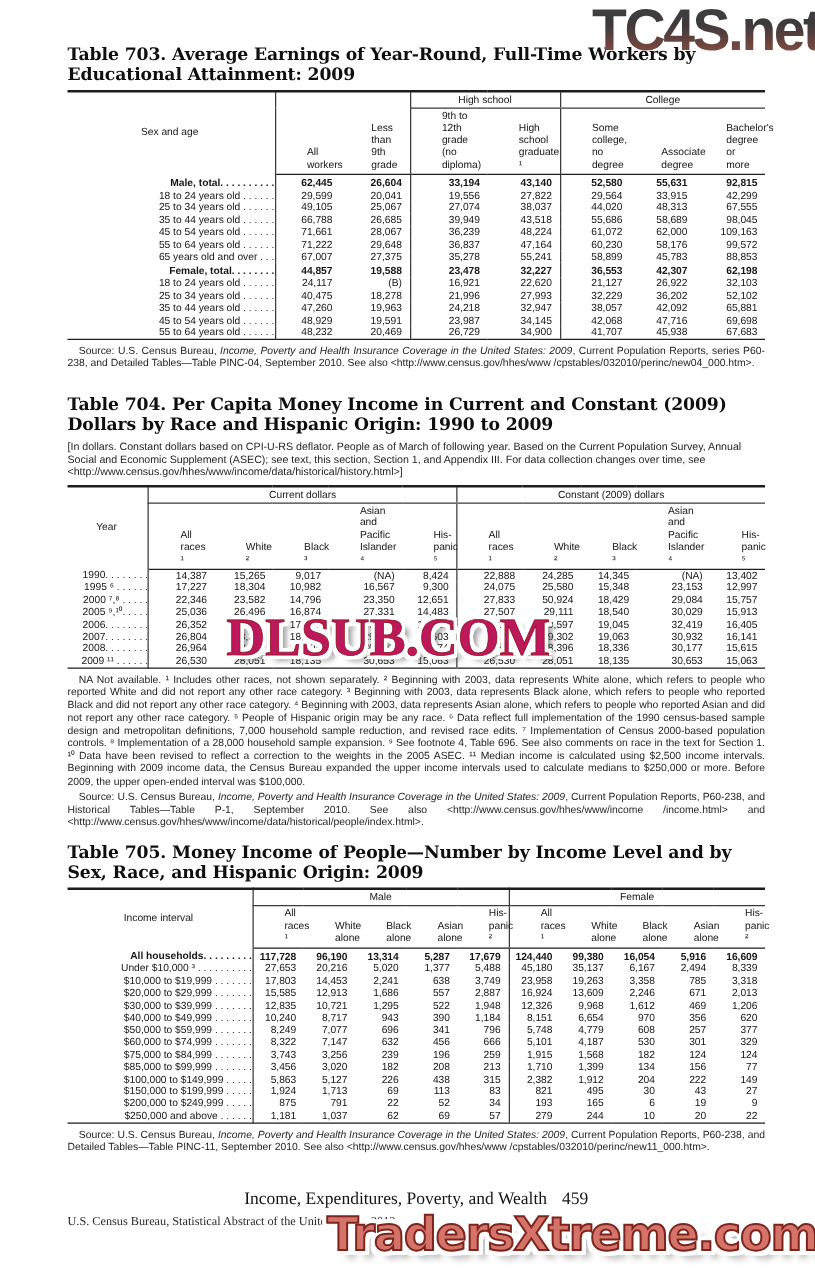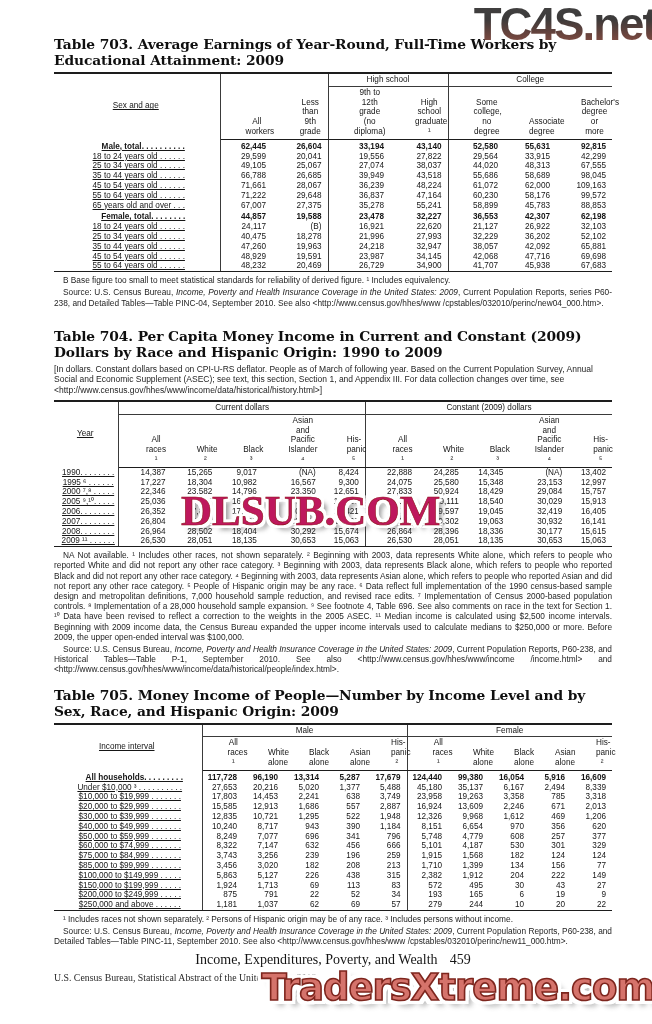"9th to 12th" thead th.num { text-align: center -> left }
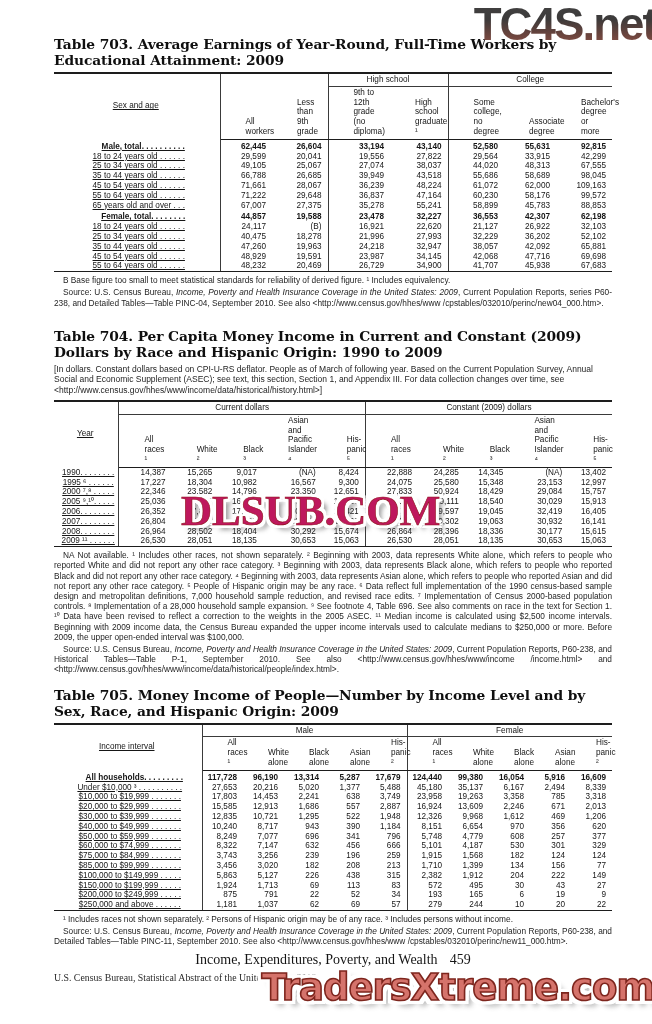"Sex and age" .vr { text-decoration: underline -> none }
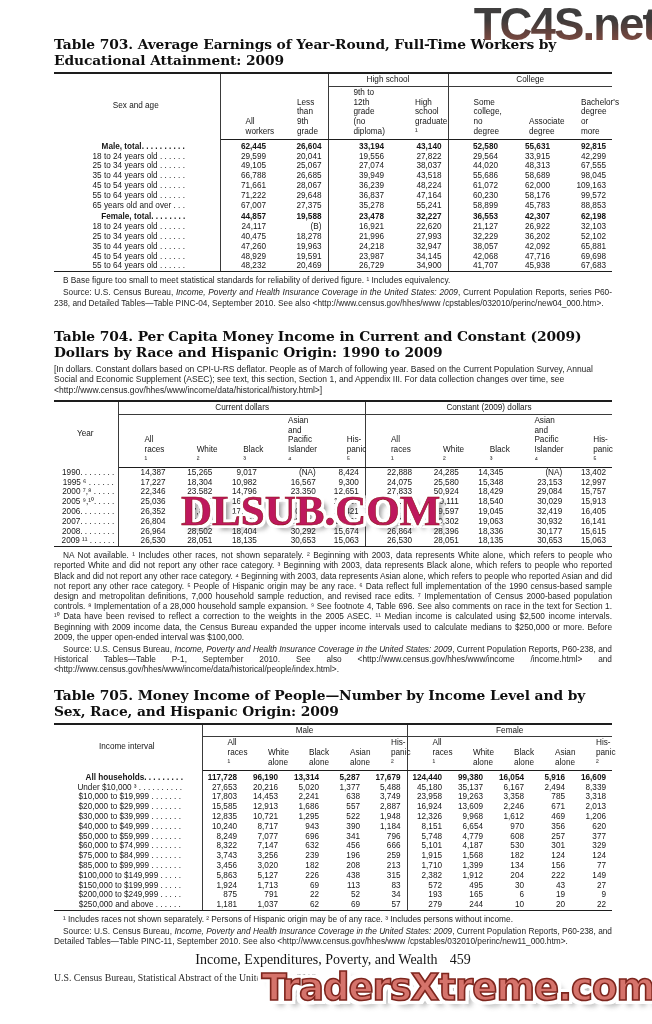"Male, total. . . ." tbody th.lbl { text-align: center -> right }
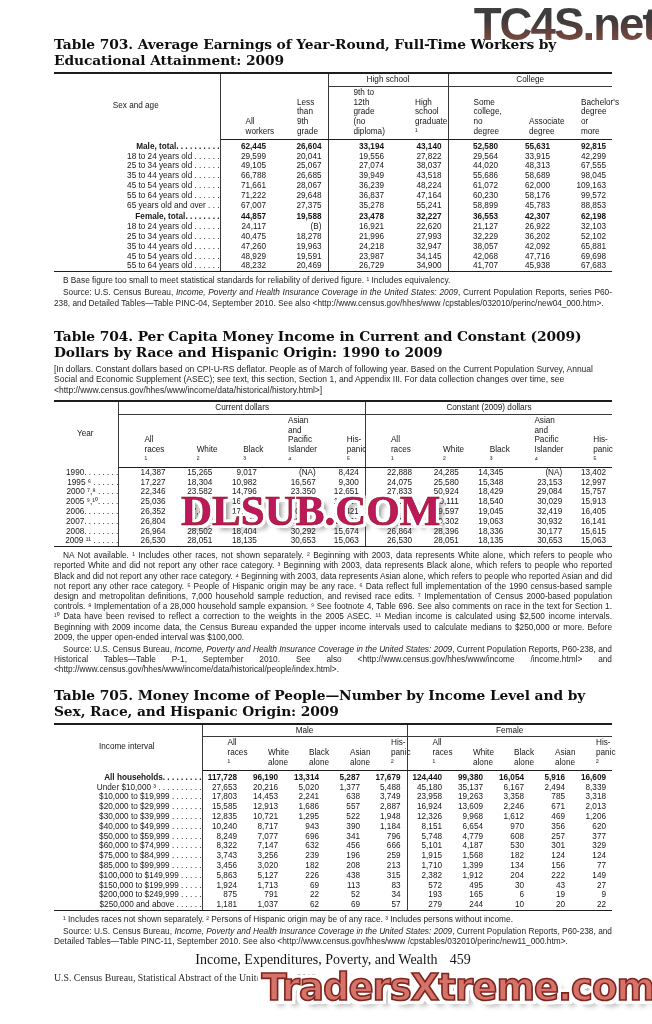"B Base figure too small" p.fn { html: <p>B Base figure too small to meet statistical standards for reliability of derived figure. ¹ Includes equivalency.</p> -> none }
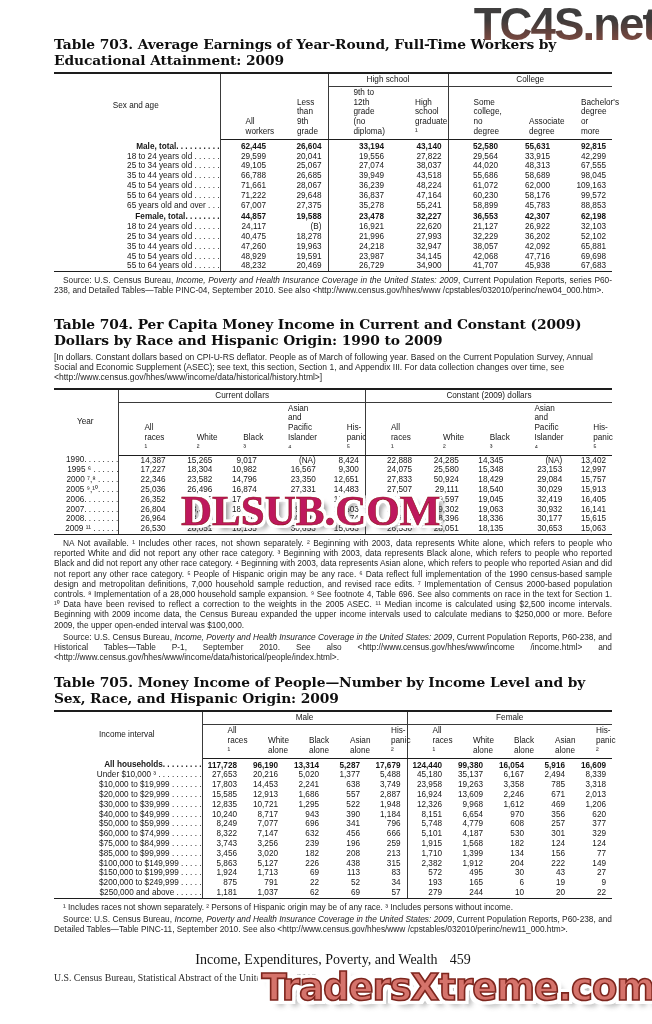"572" td.vl { text: 572 -> 821 }
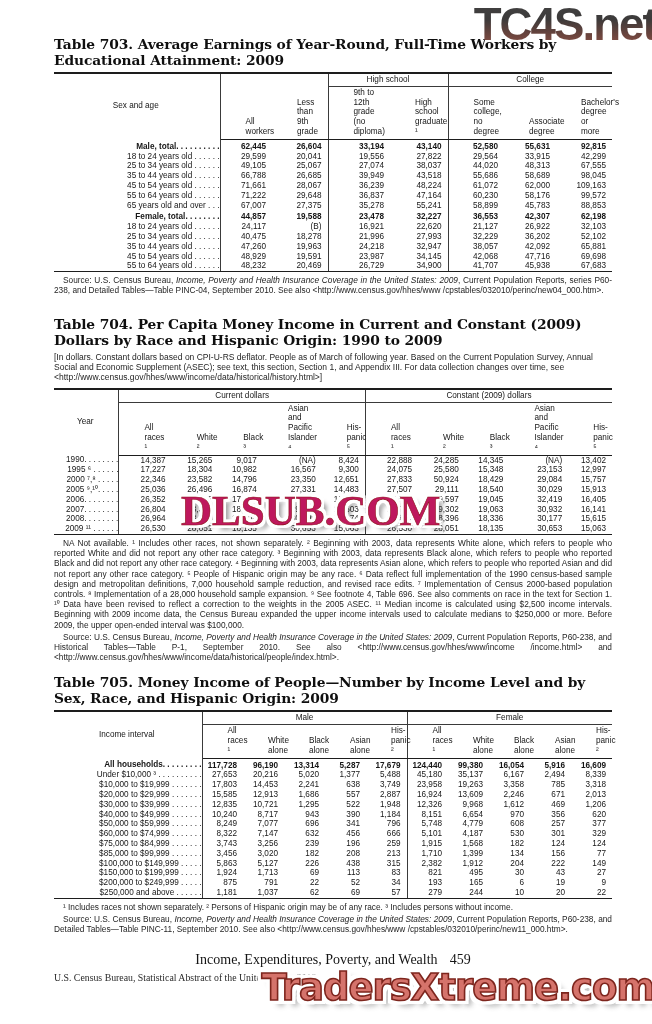"¹ Includes races not shown" p.fn { html: <p>¹ Includes races not shown separately. ² Persons of Hispanic origin may be of any race. ³ Includes persons without income.</p> -> none }
